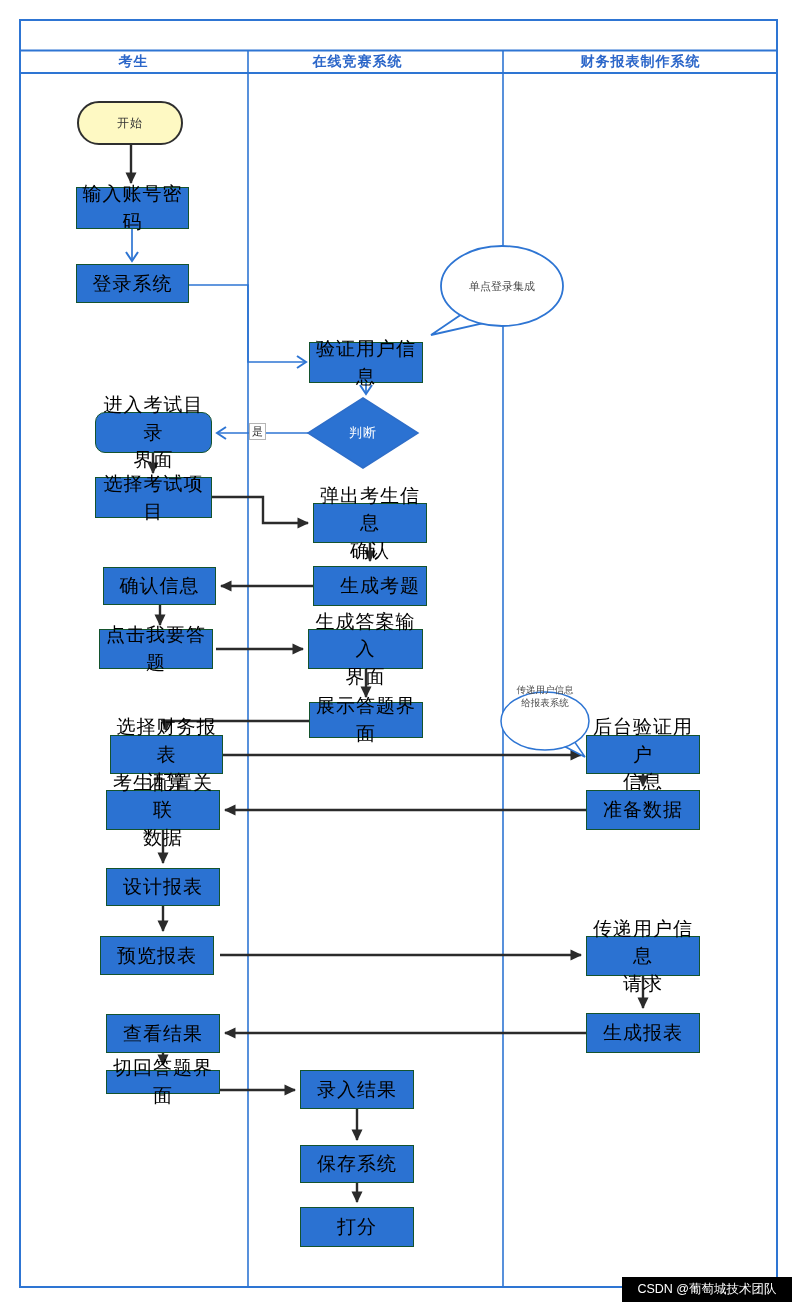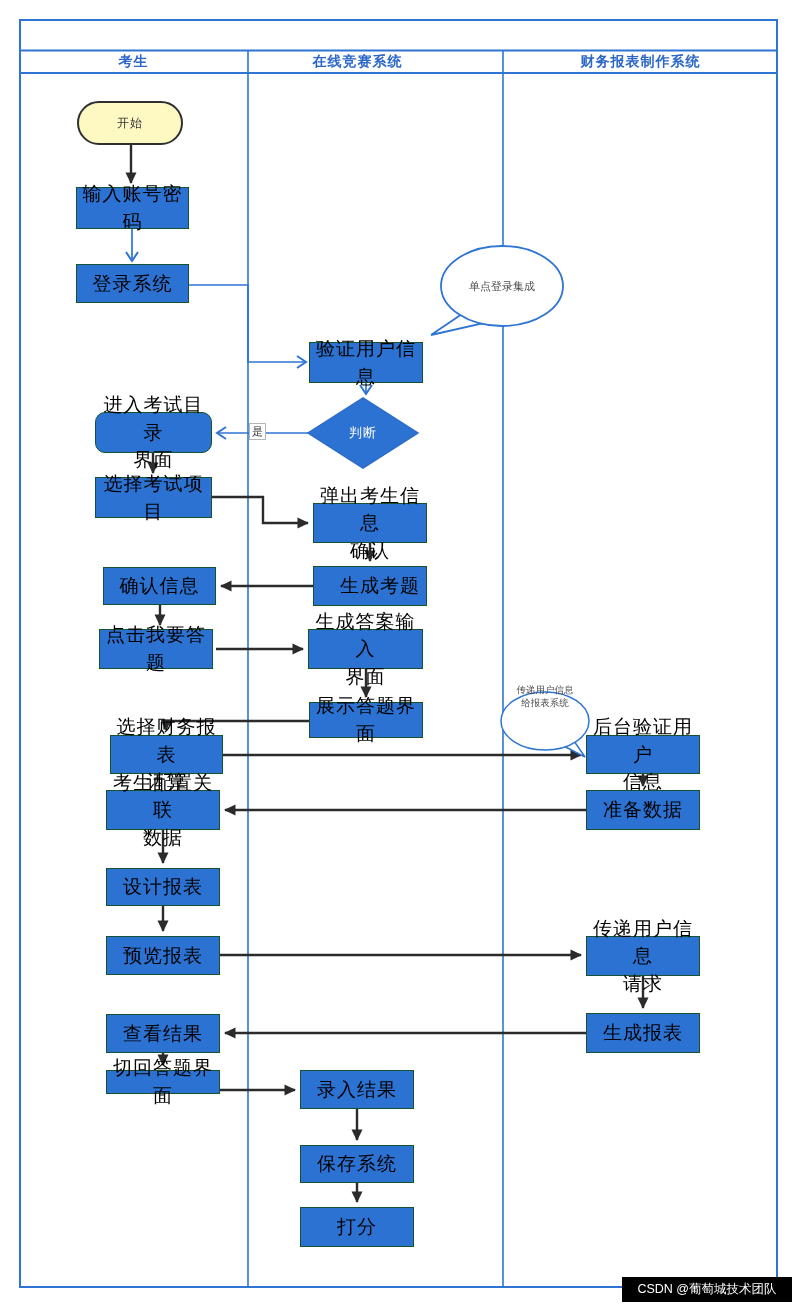"预览报表" div.node { left: 106px -> 100px }
